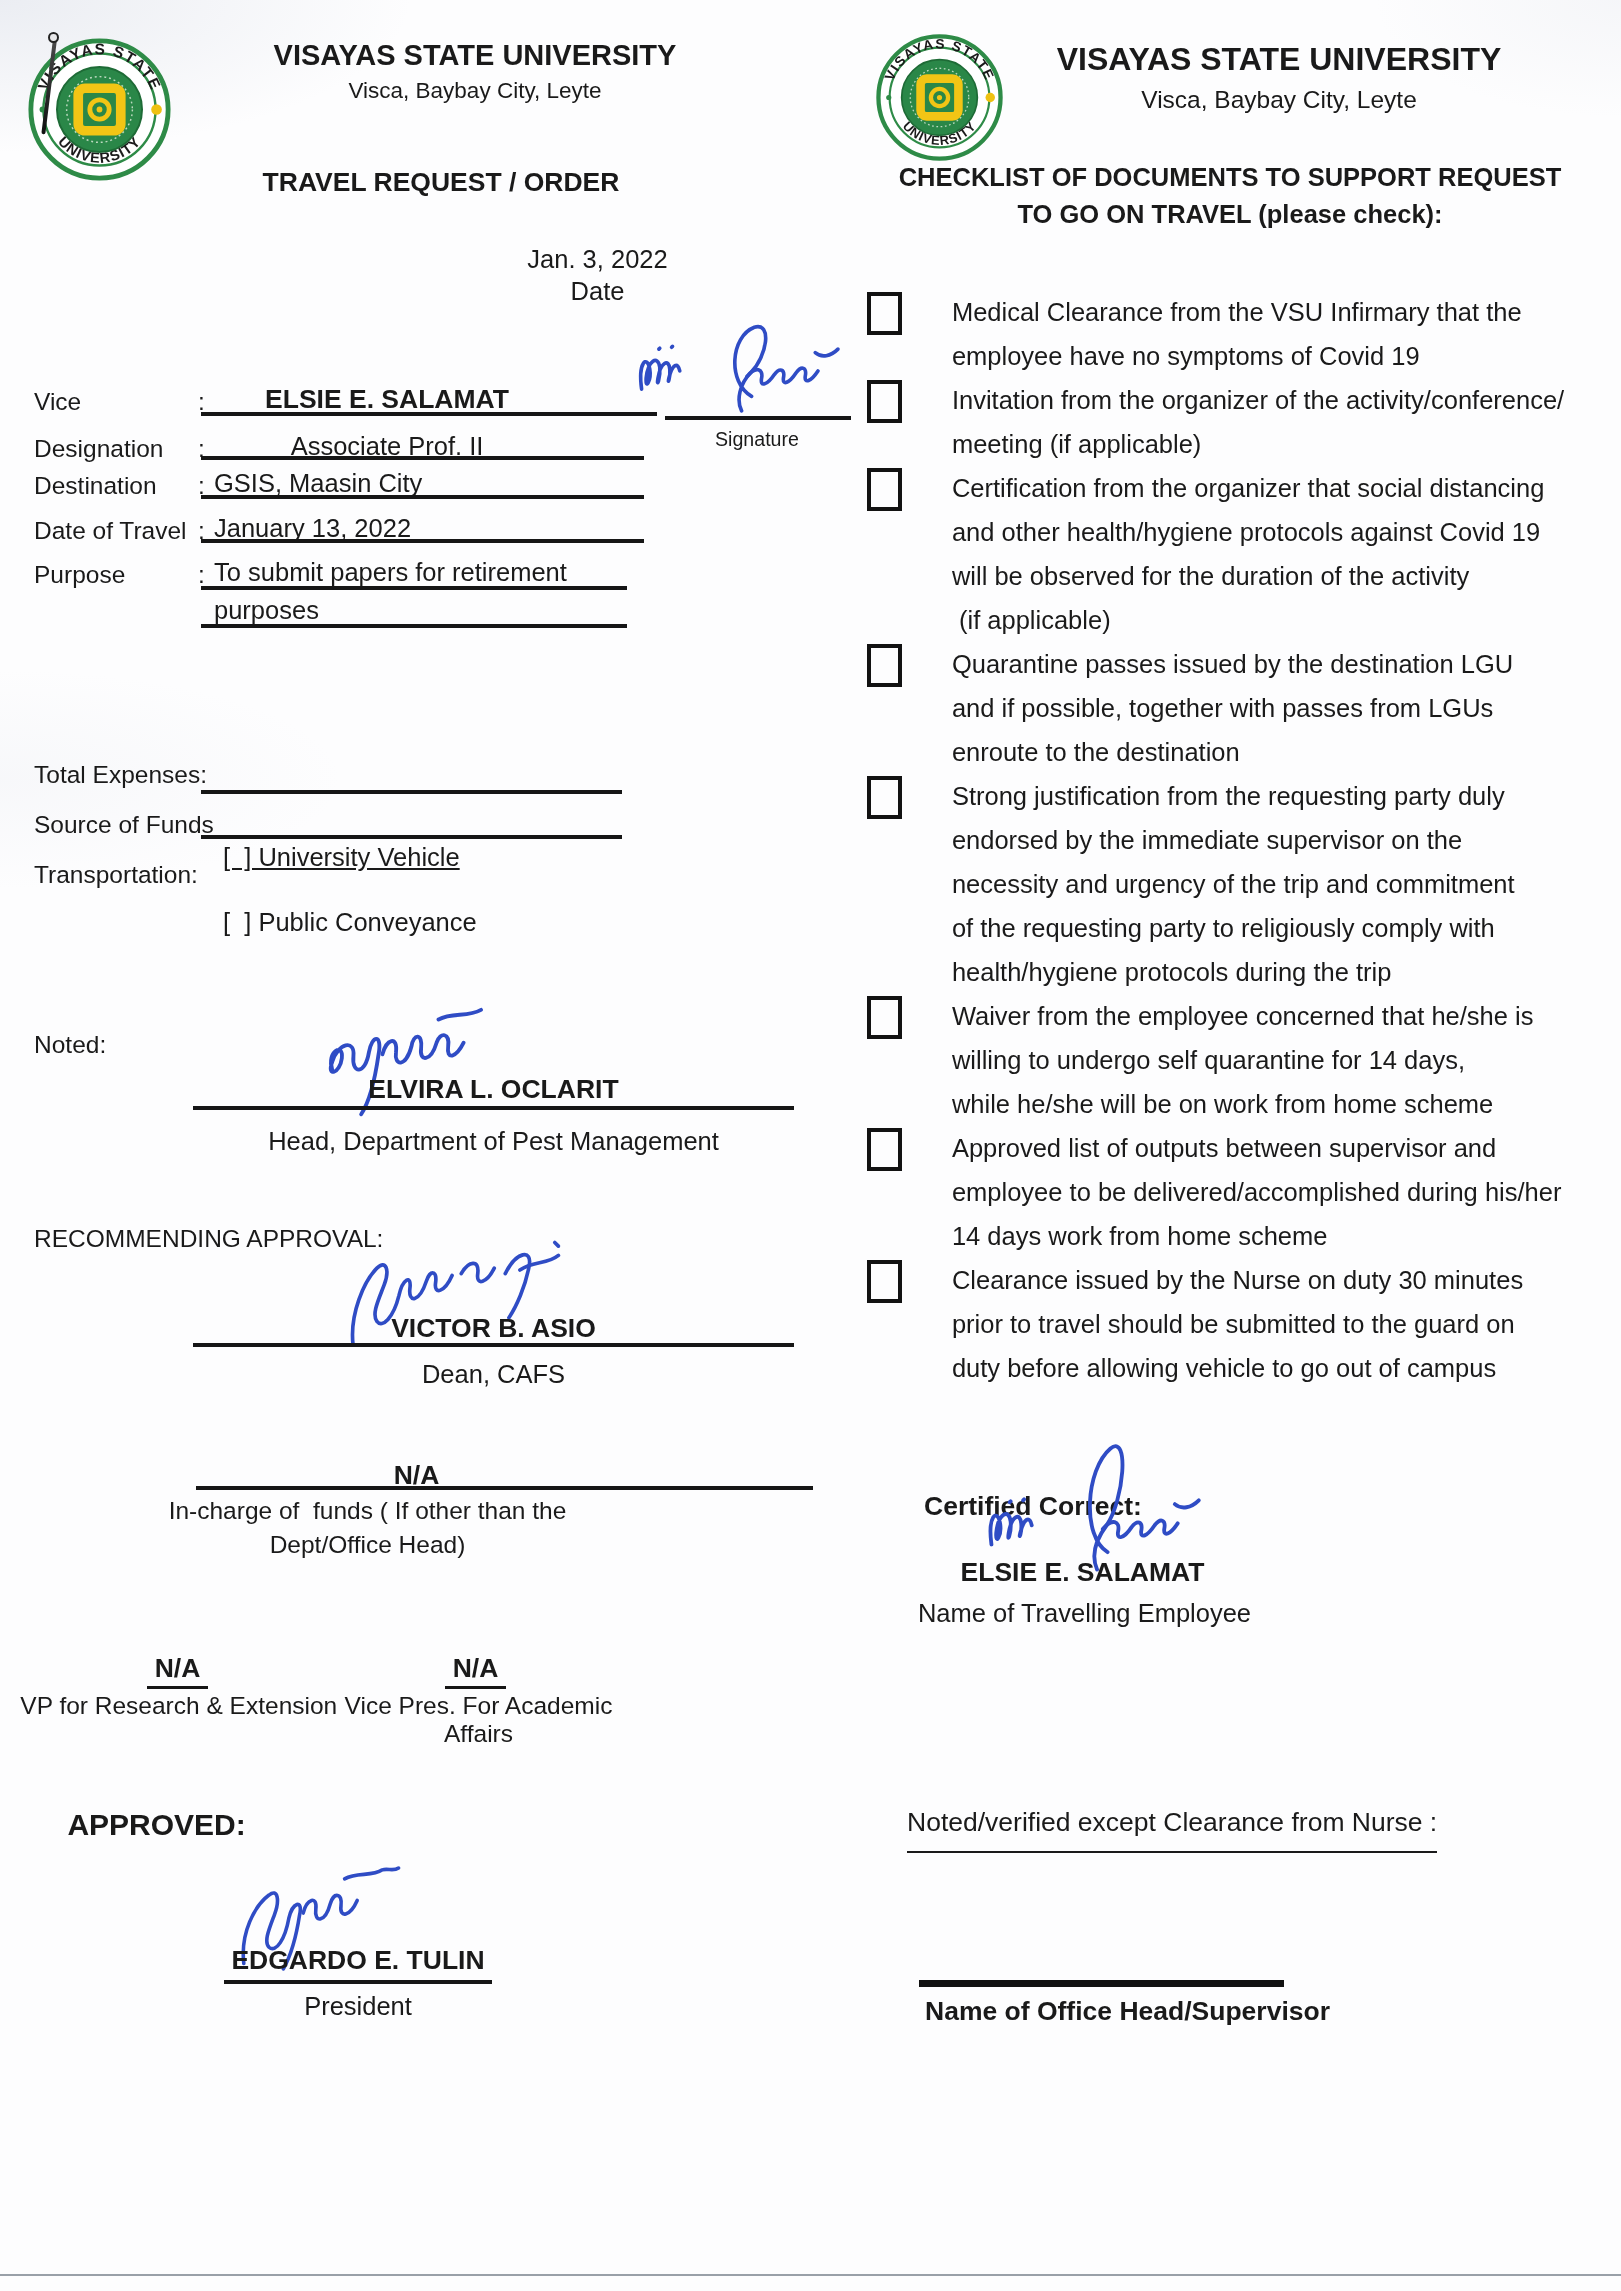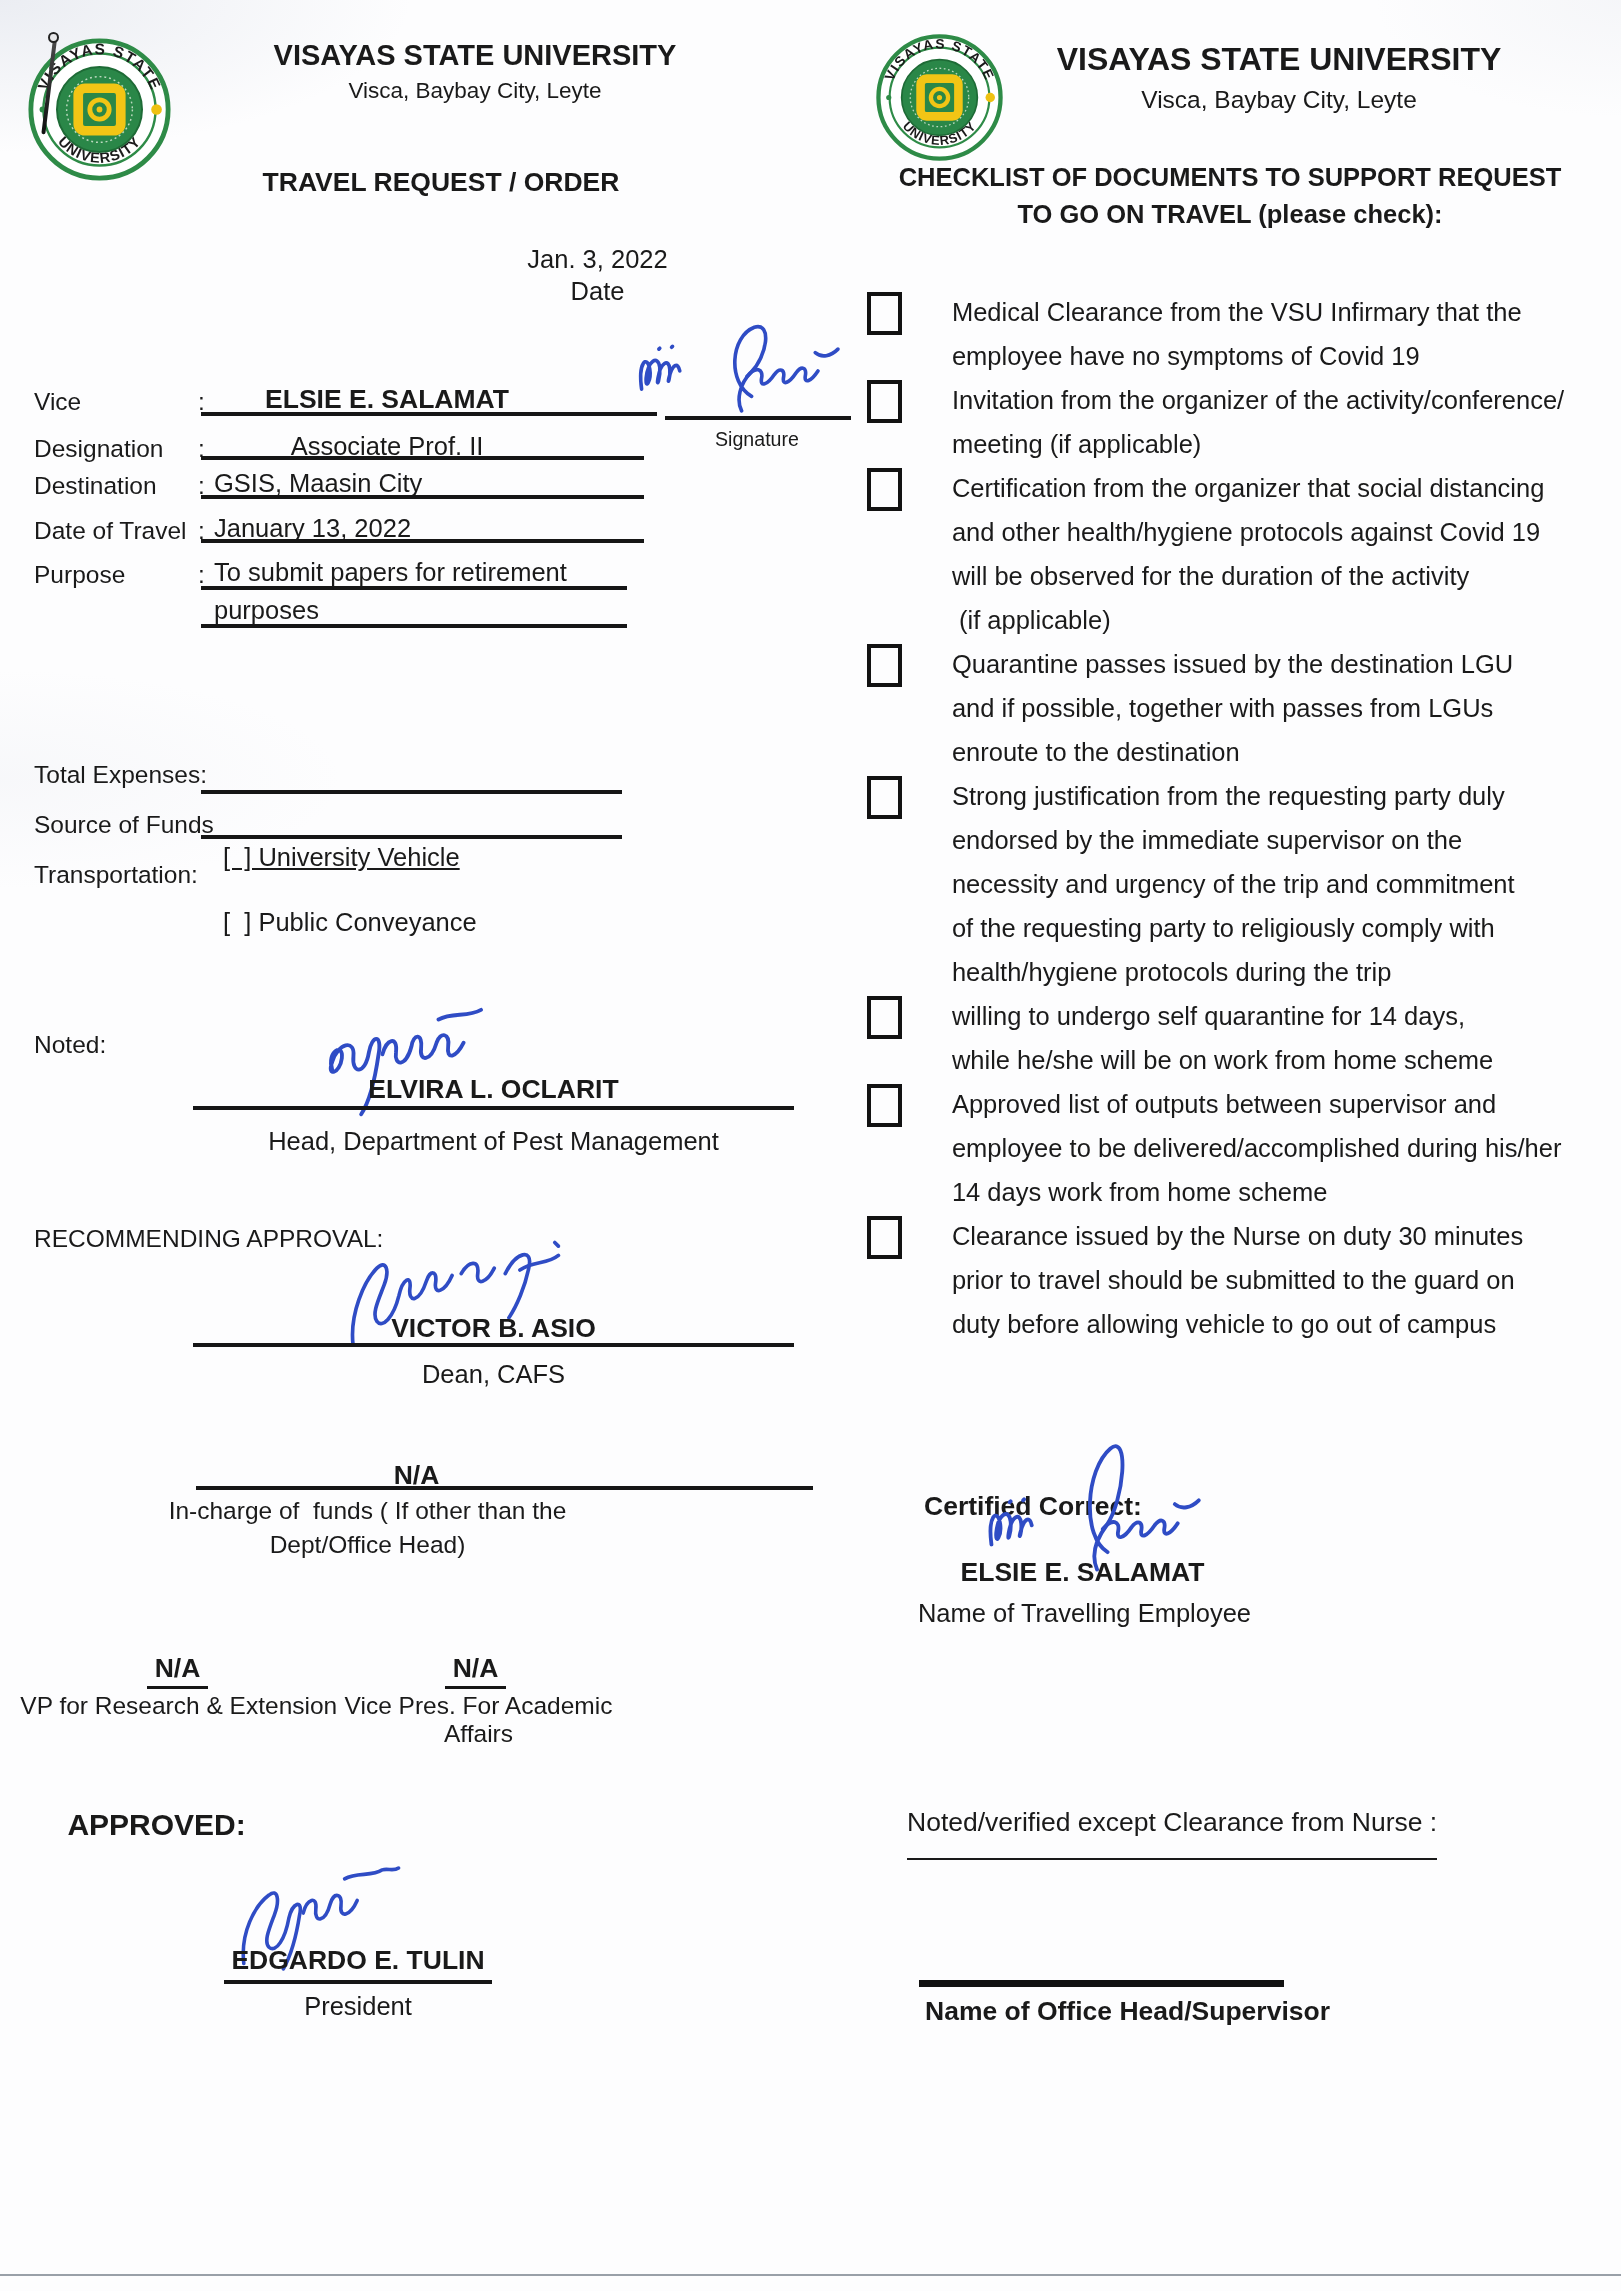"Waiver from the employee concerned" div.chk-line { html: none -> <div>Waiver from the employee concerned that he/she is</div> }
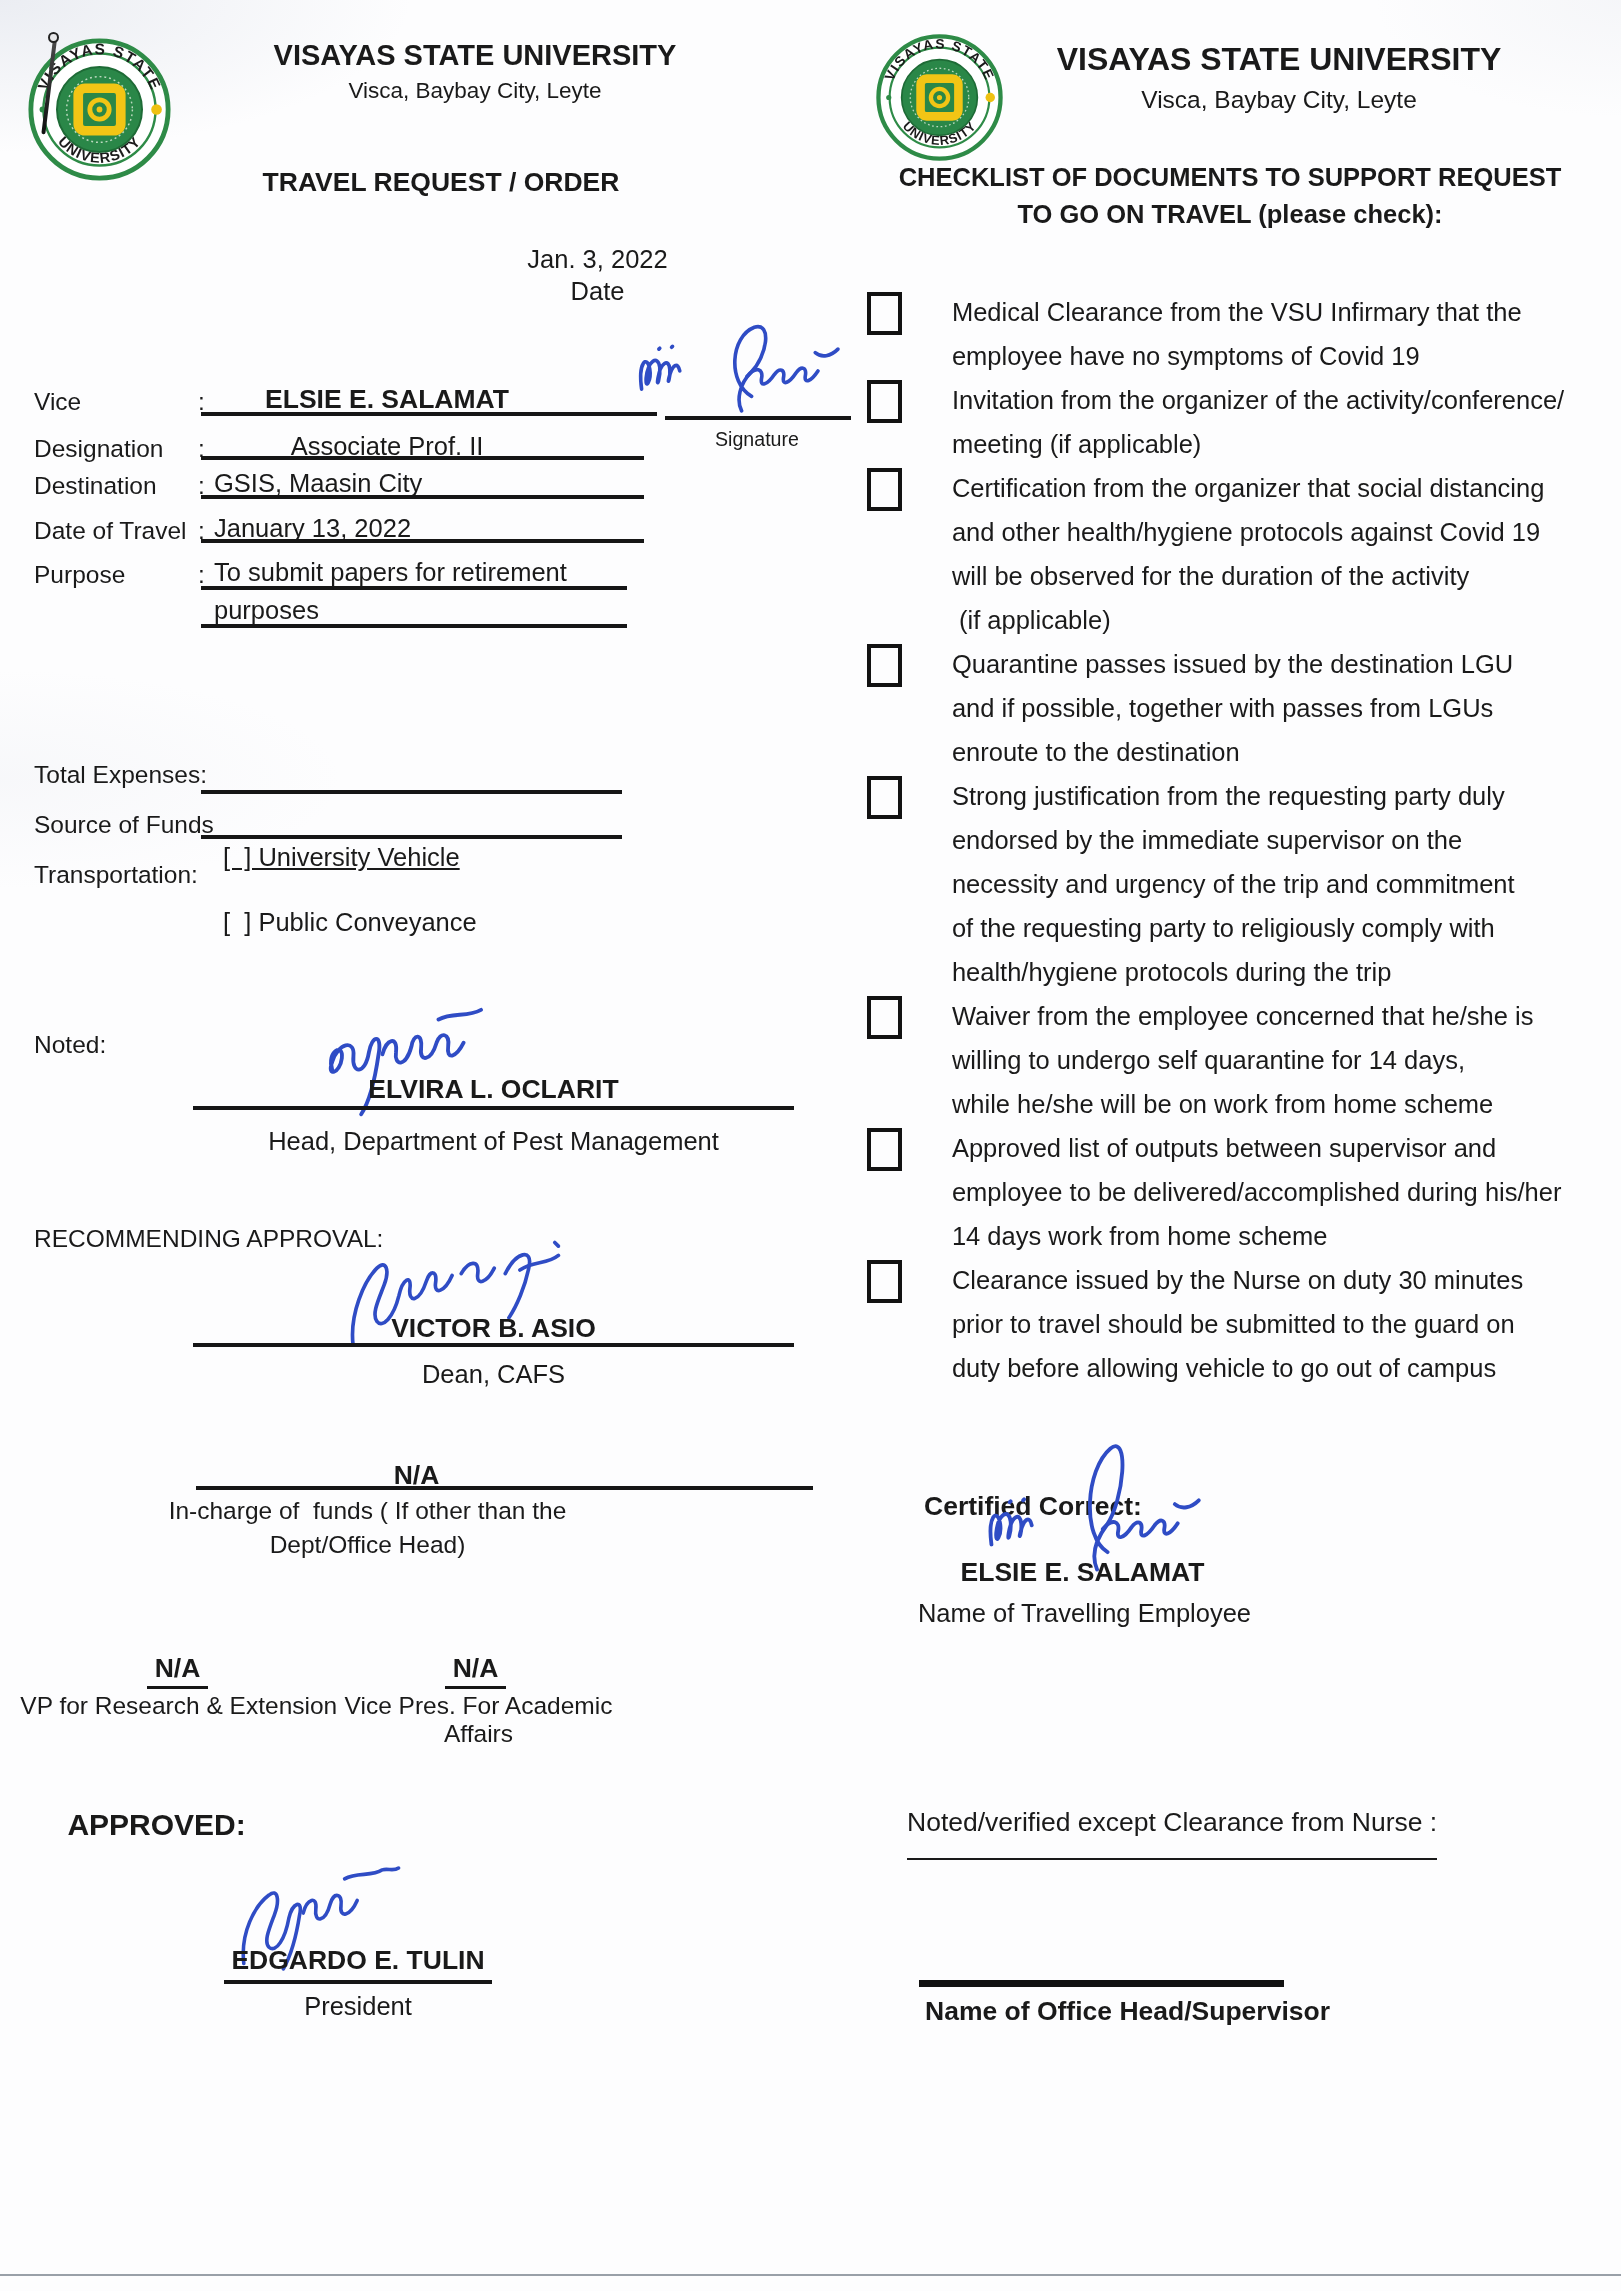"Noted/verified except Clearance from" .noted-underline { padding-bottom: 20px -> 13px }
